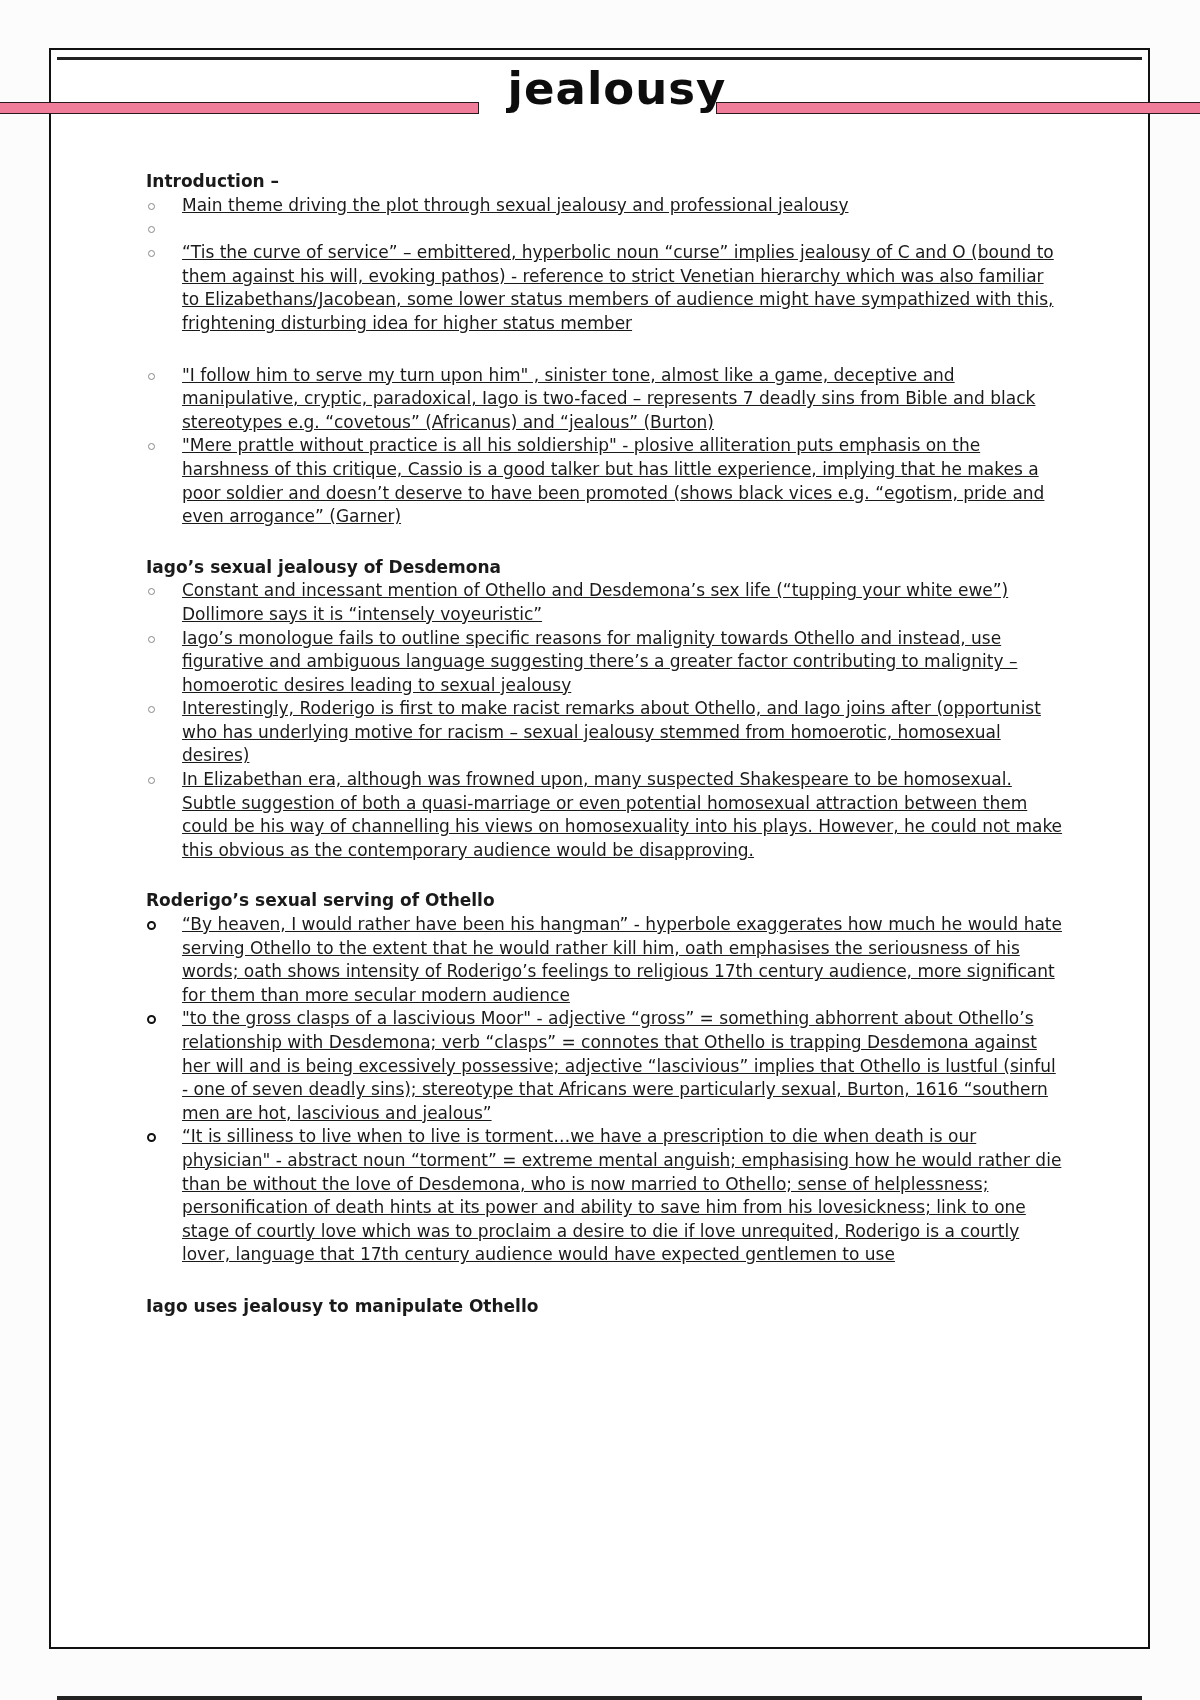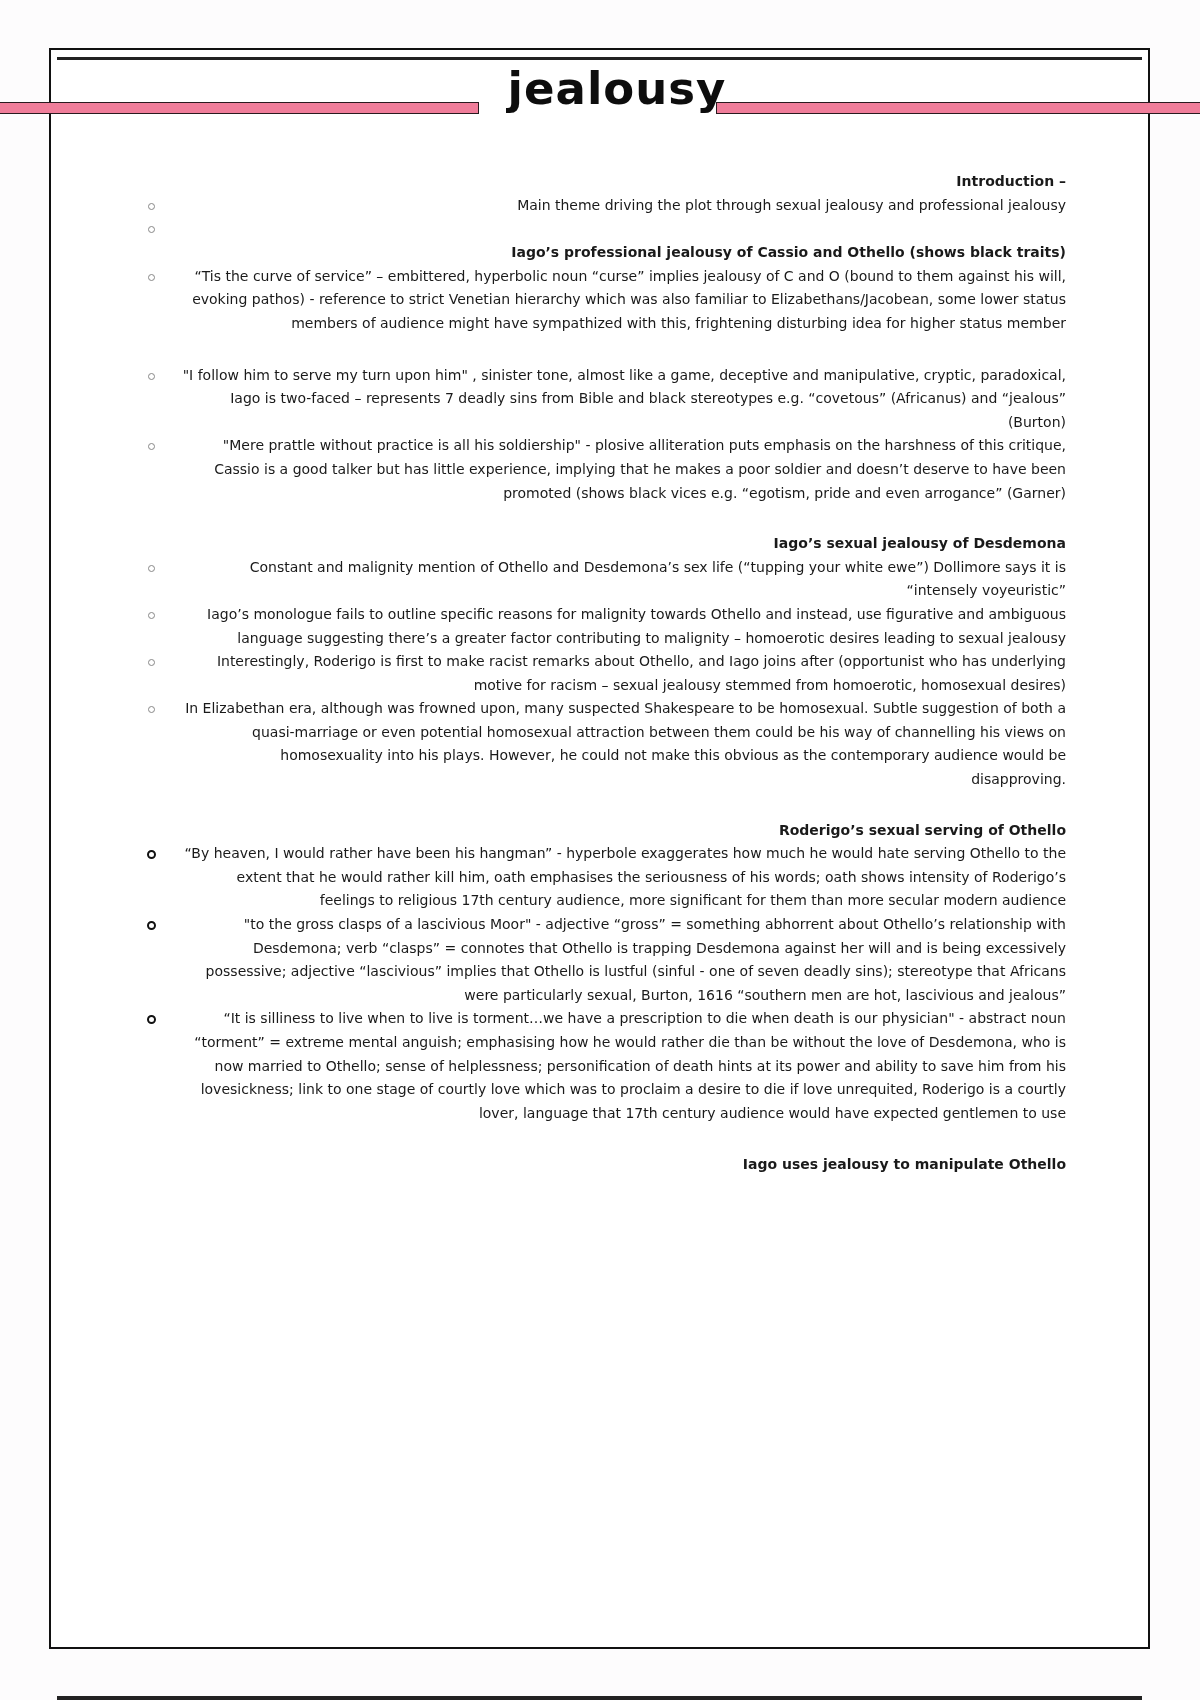"Introduction –" .content { font-size: 14px -> 17px; text-align: right -> none }
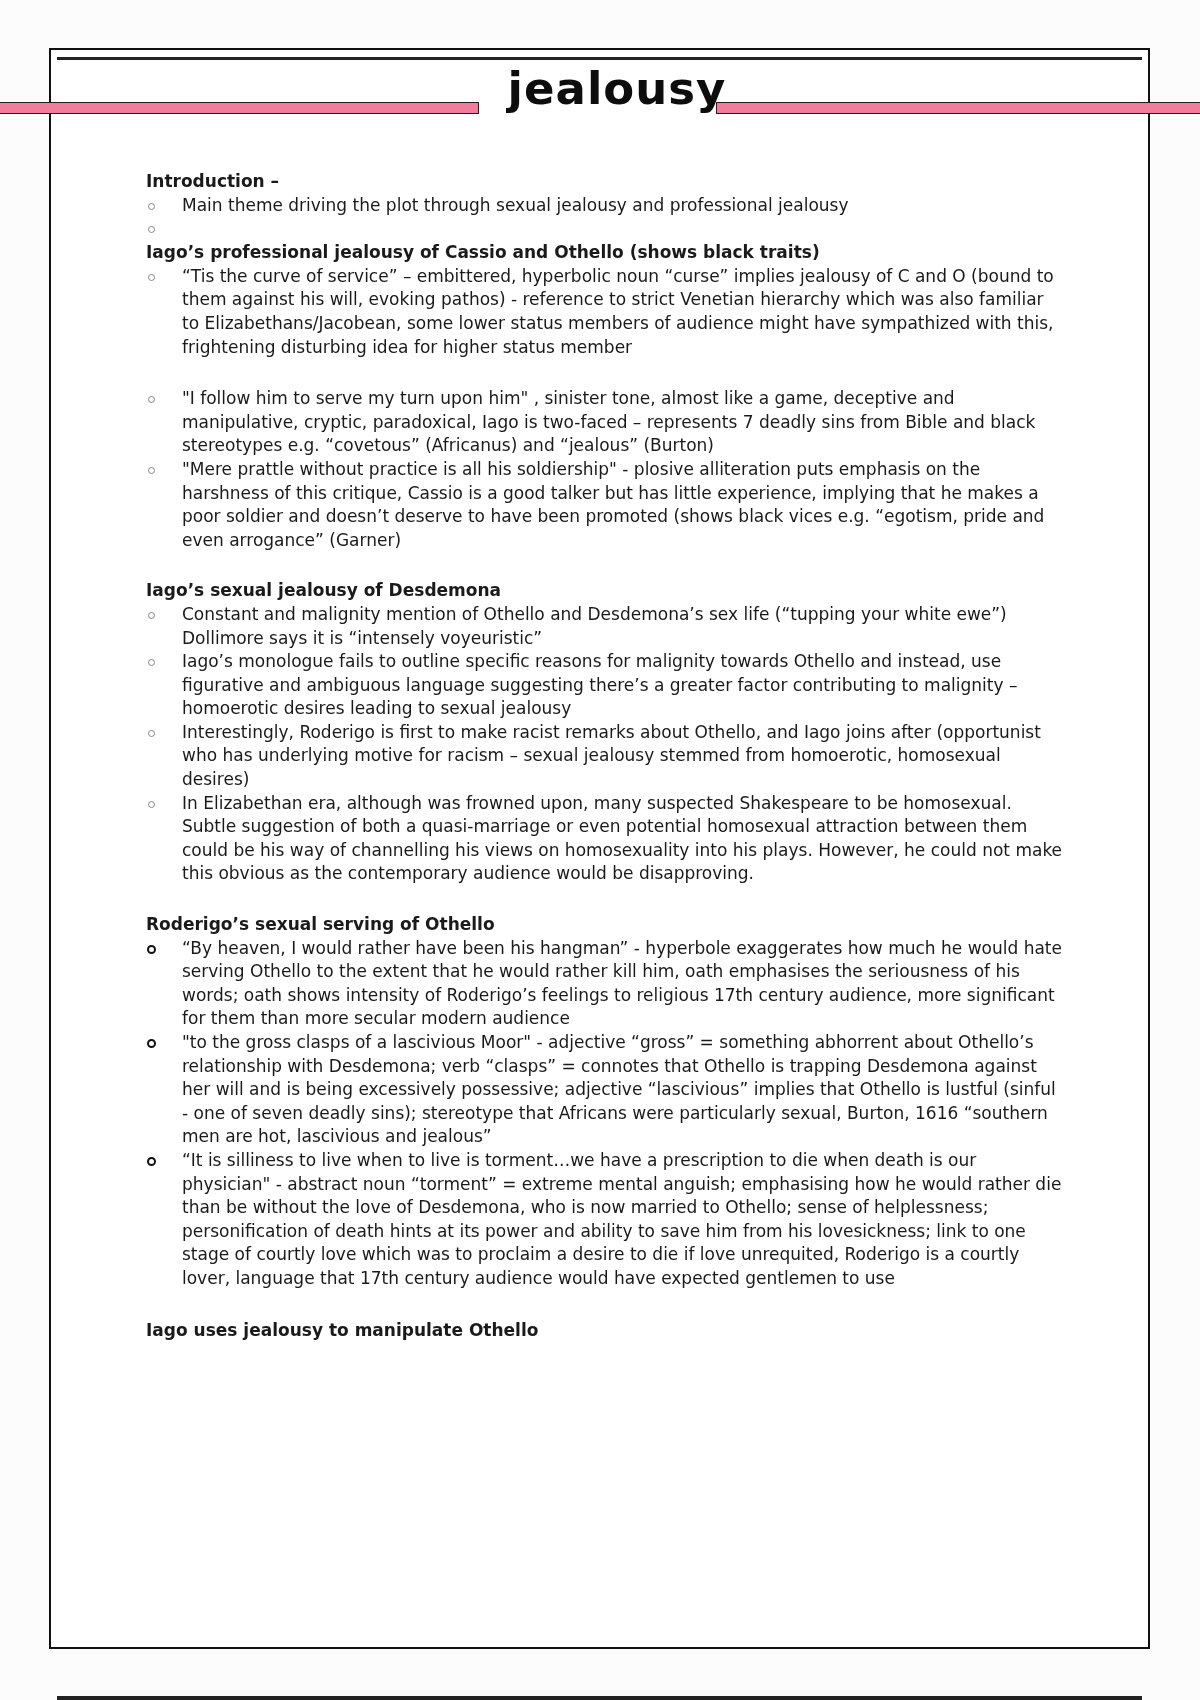"Main theme driving the plot" ul.bullets li { text-decoration: none -> underline }
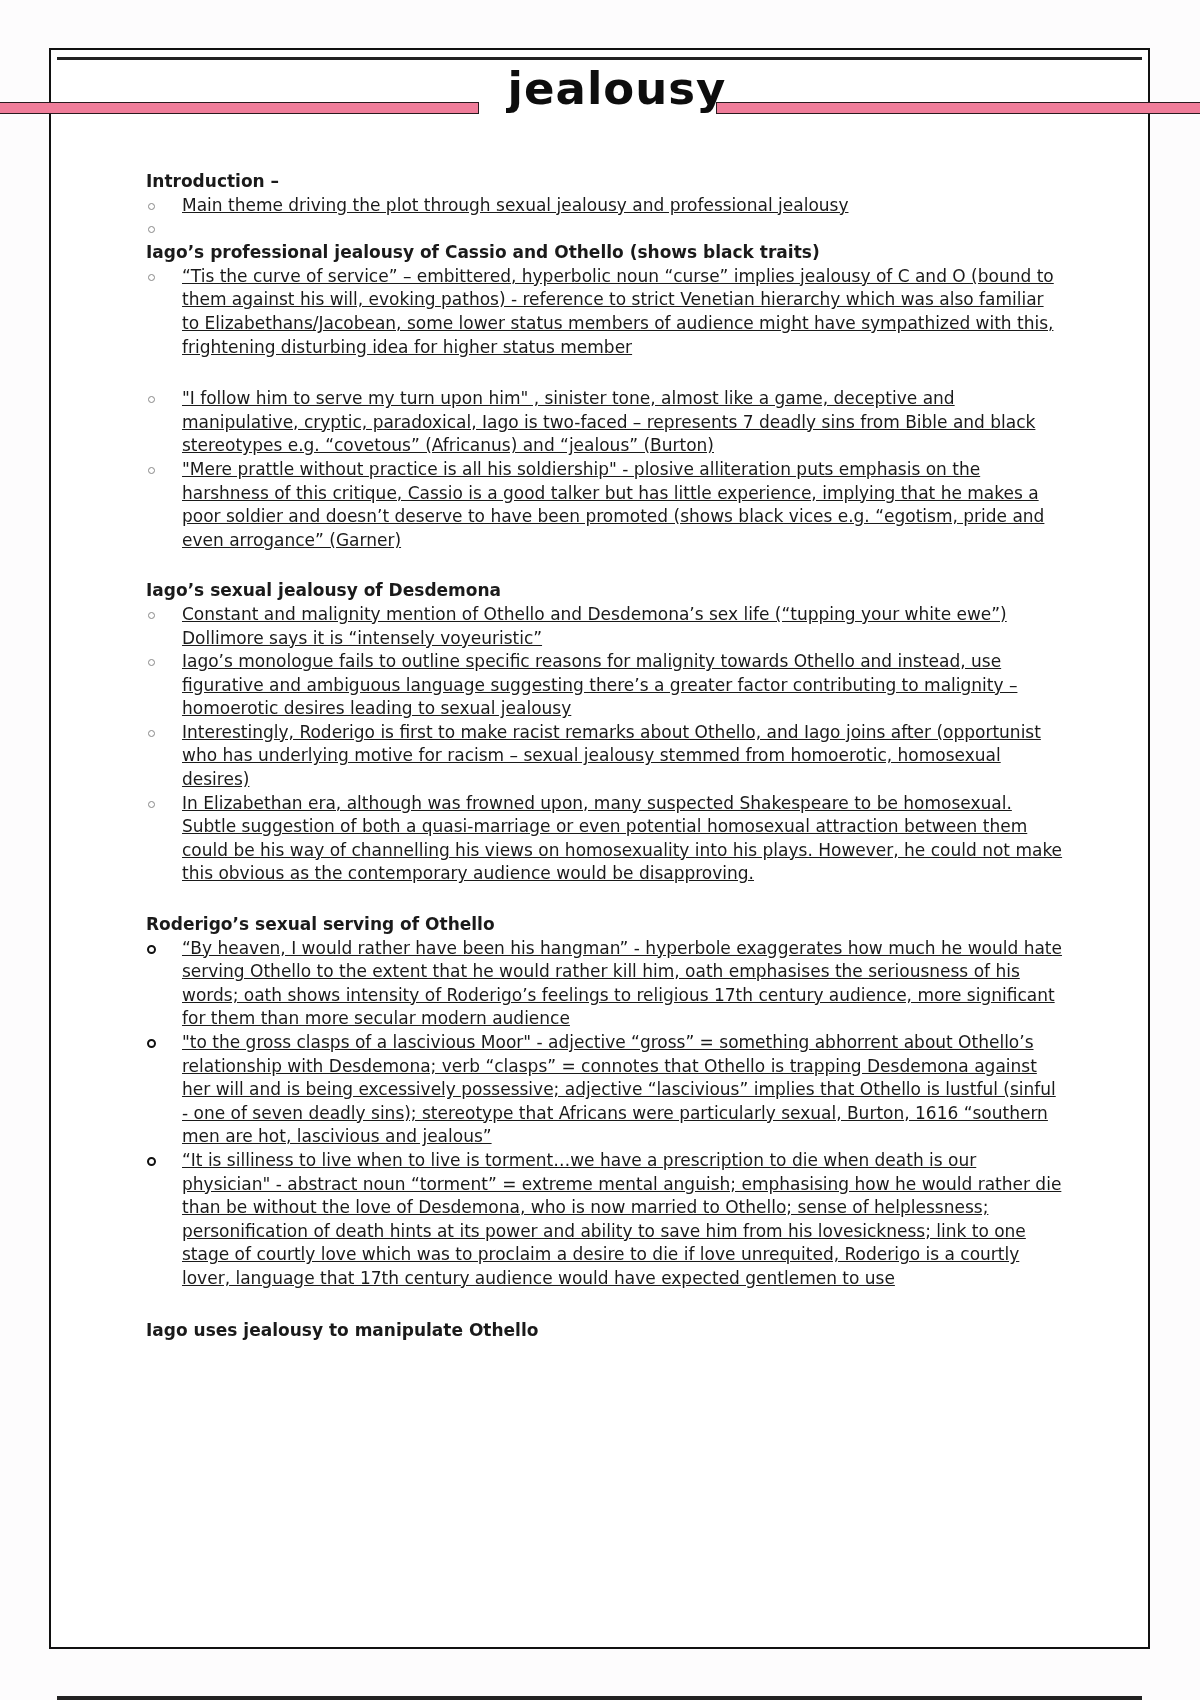"Iago’s professional jealousy of Cassio" p.heading { html: <p>Iago’s professional jealousy of Cassio and Othello (shows black traits)</p> -> none }
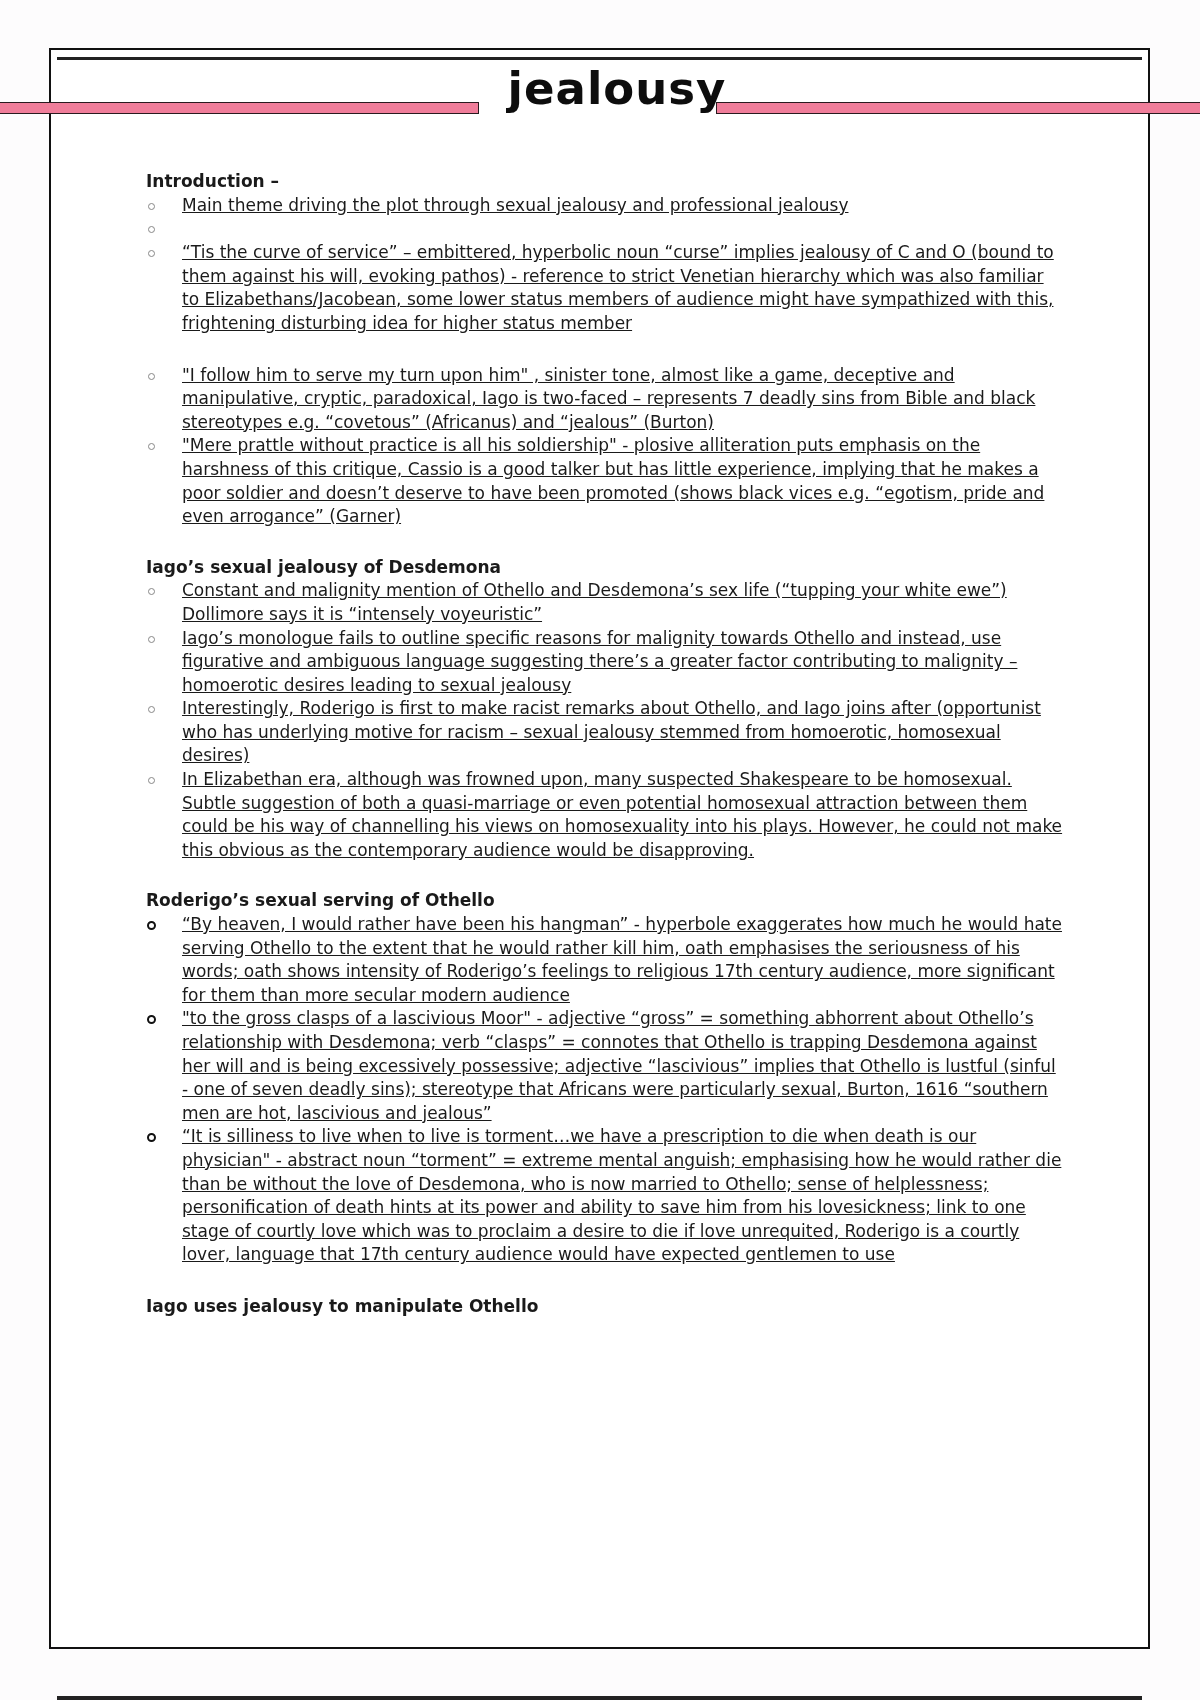"Constant and malignity mention of" span { text: malignity -> incessant }
